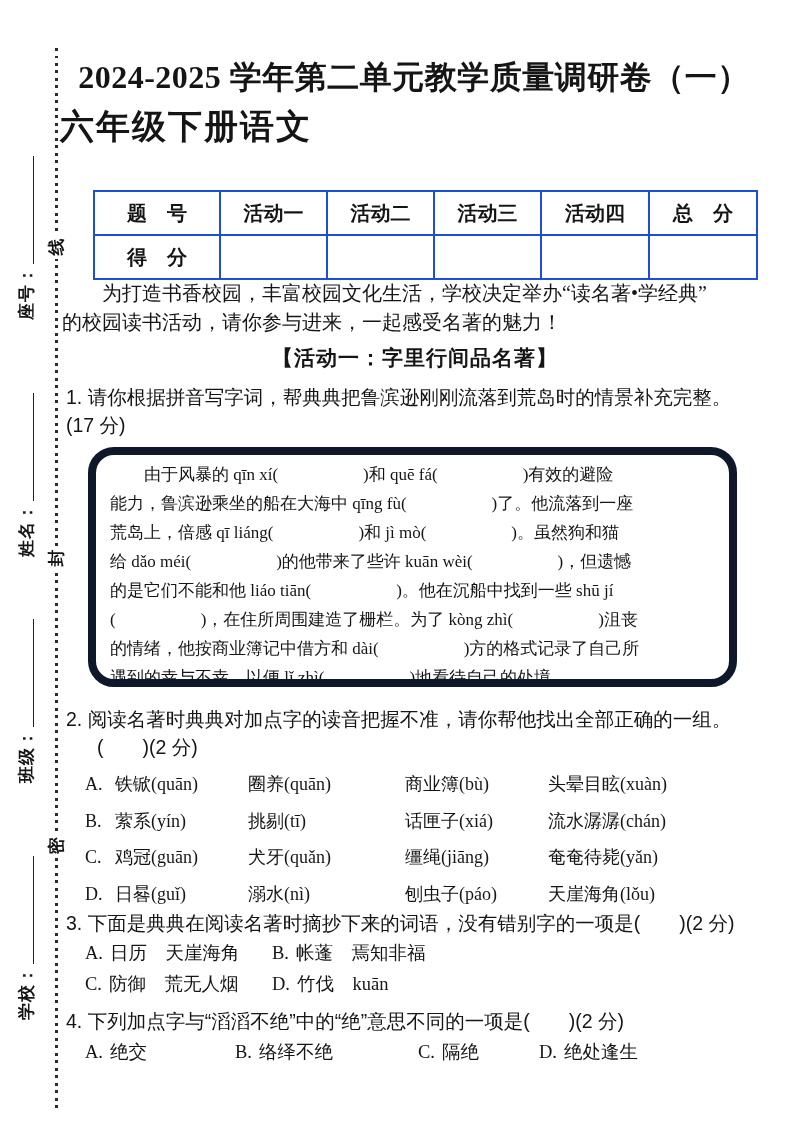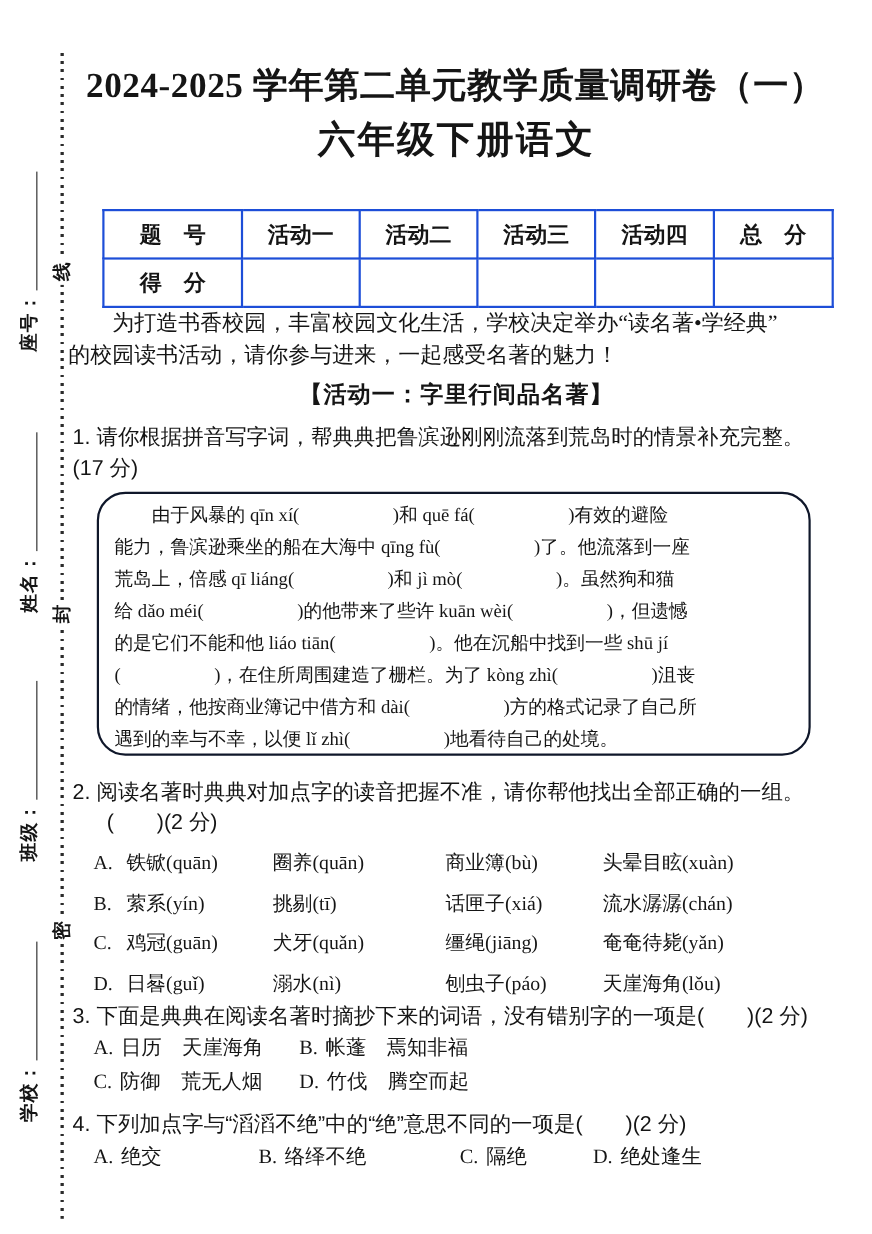"六年级下册语文" .subtitle { text-align: center -> none }
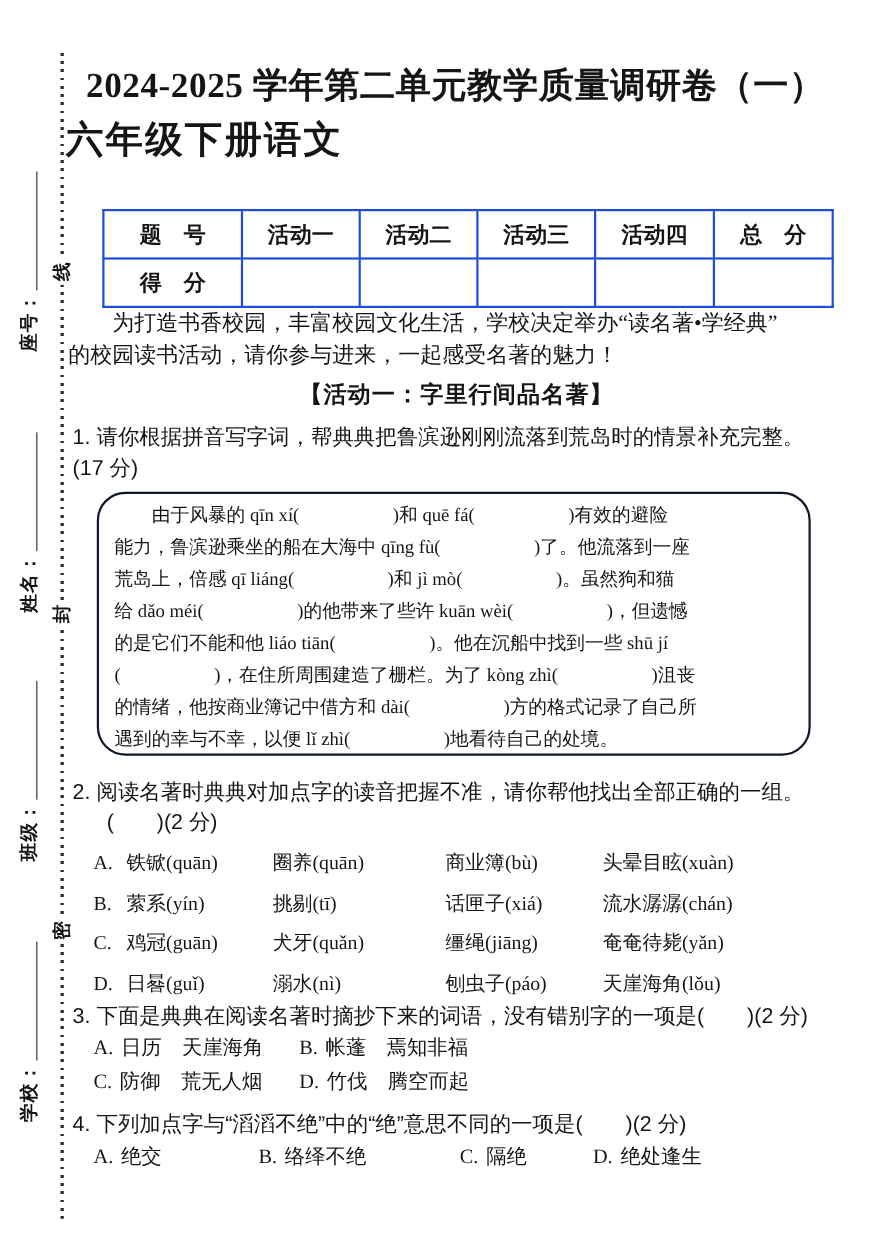"由于风暴的 qīn xí( )和 quē" .pbox { border: 2px solid #0f172a -> 8px solid #0f172a }
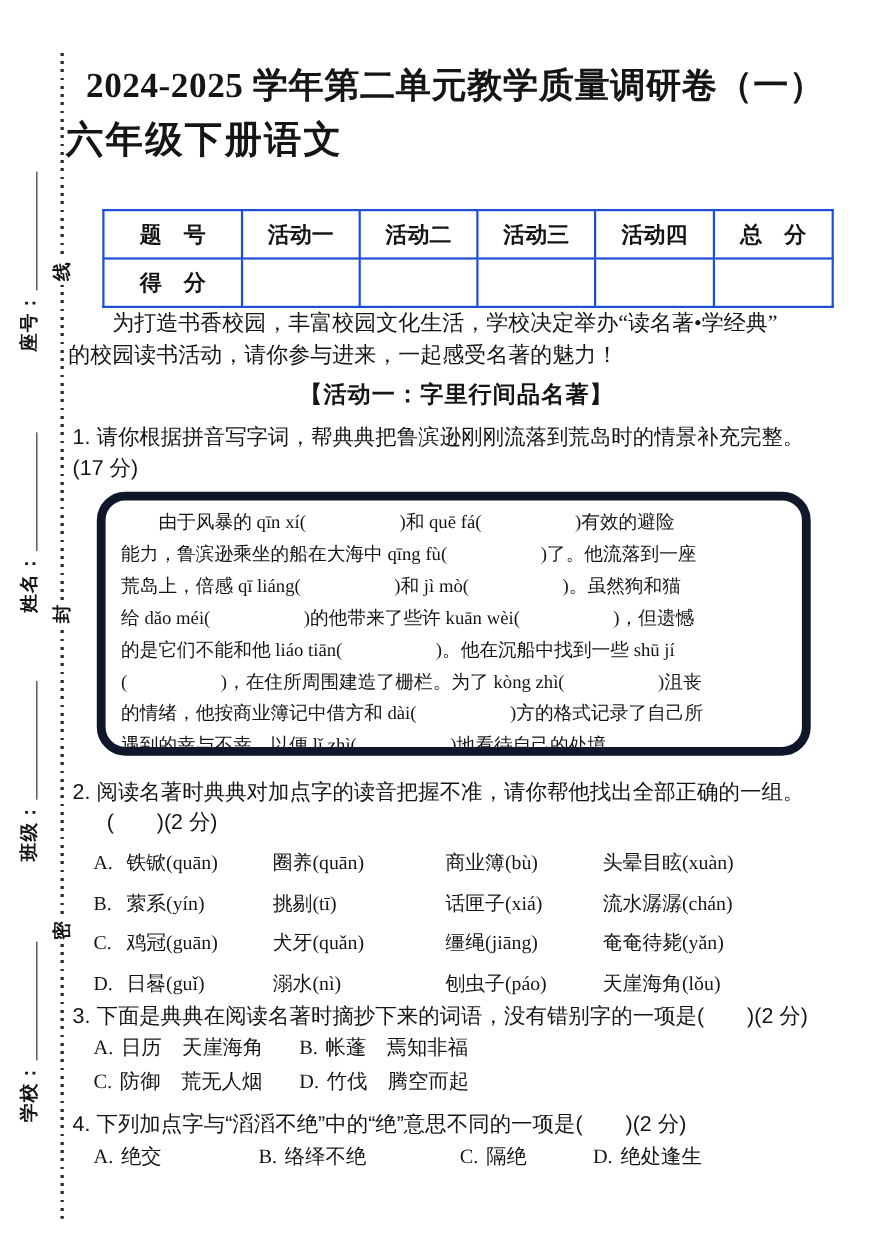"竹伐 腾空而起" span { text: 腾空而起 -> kuān }
